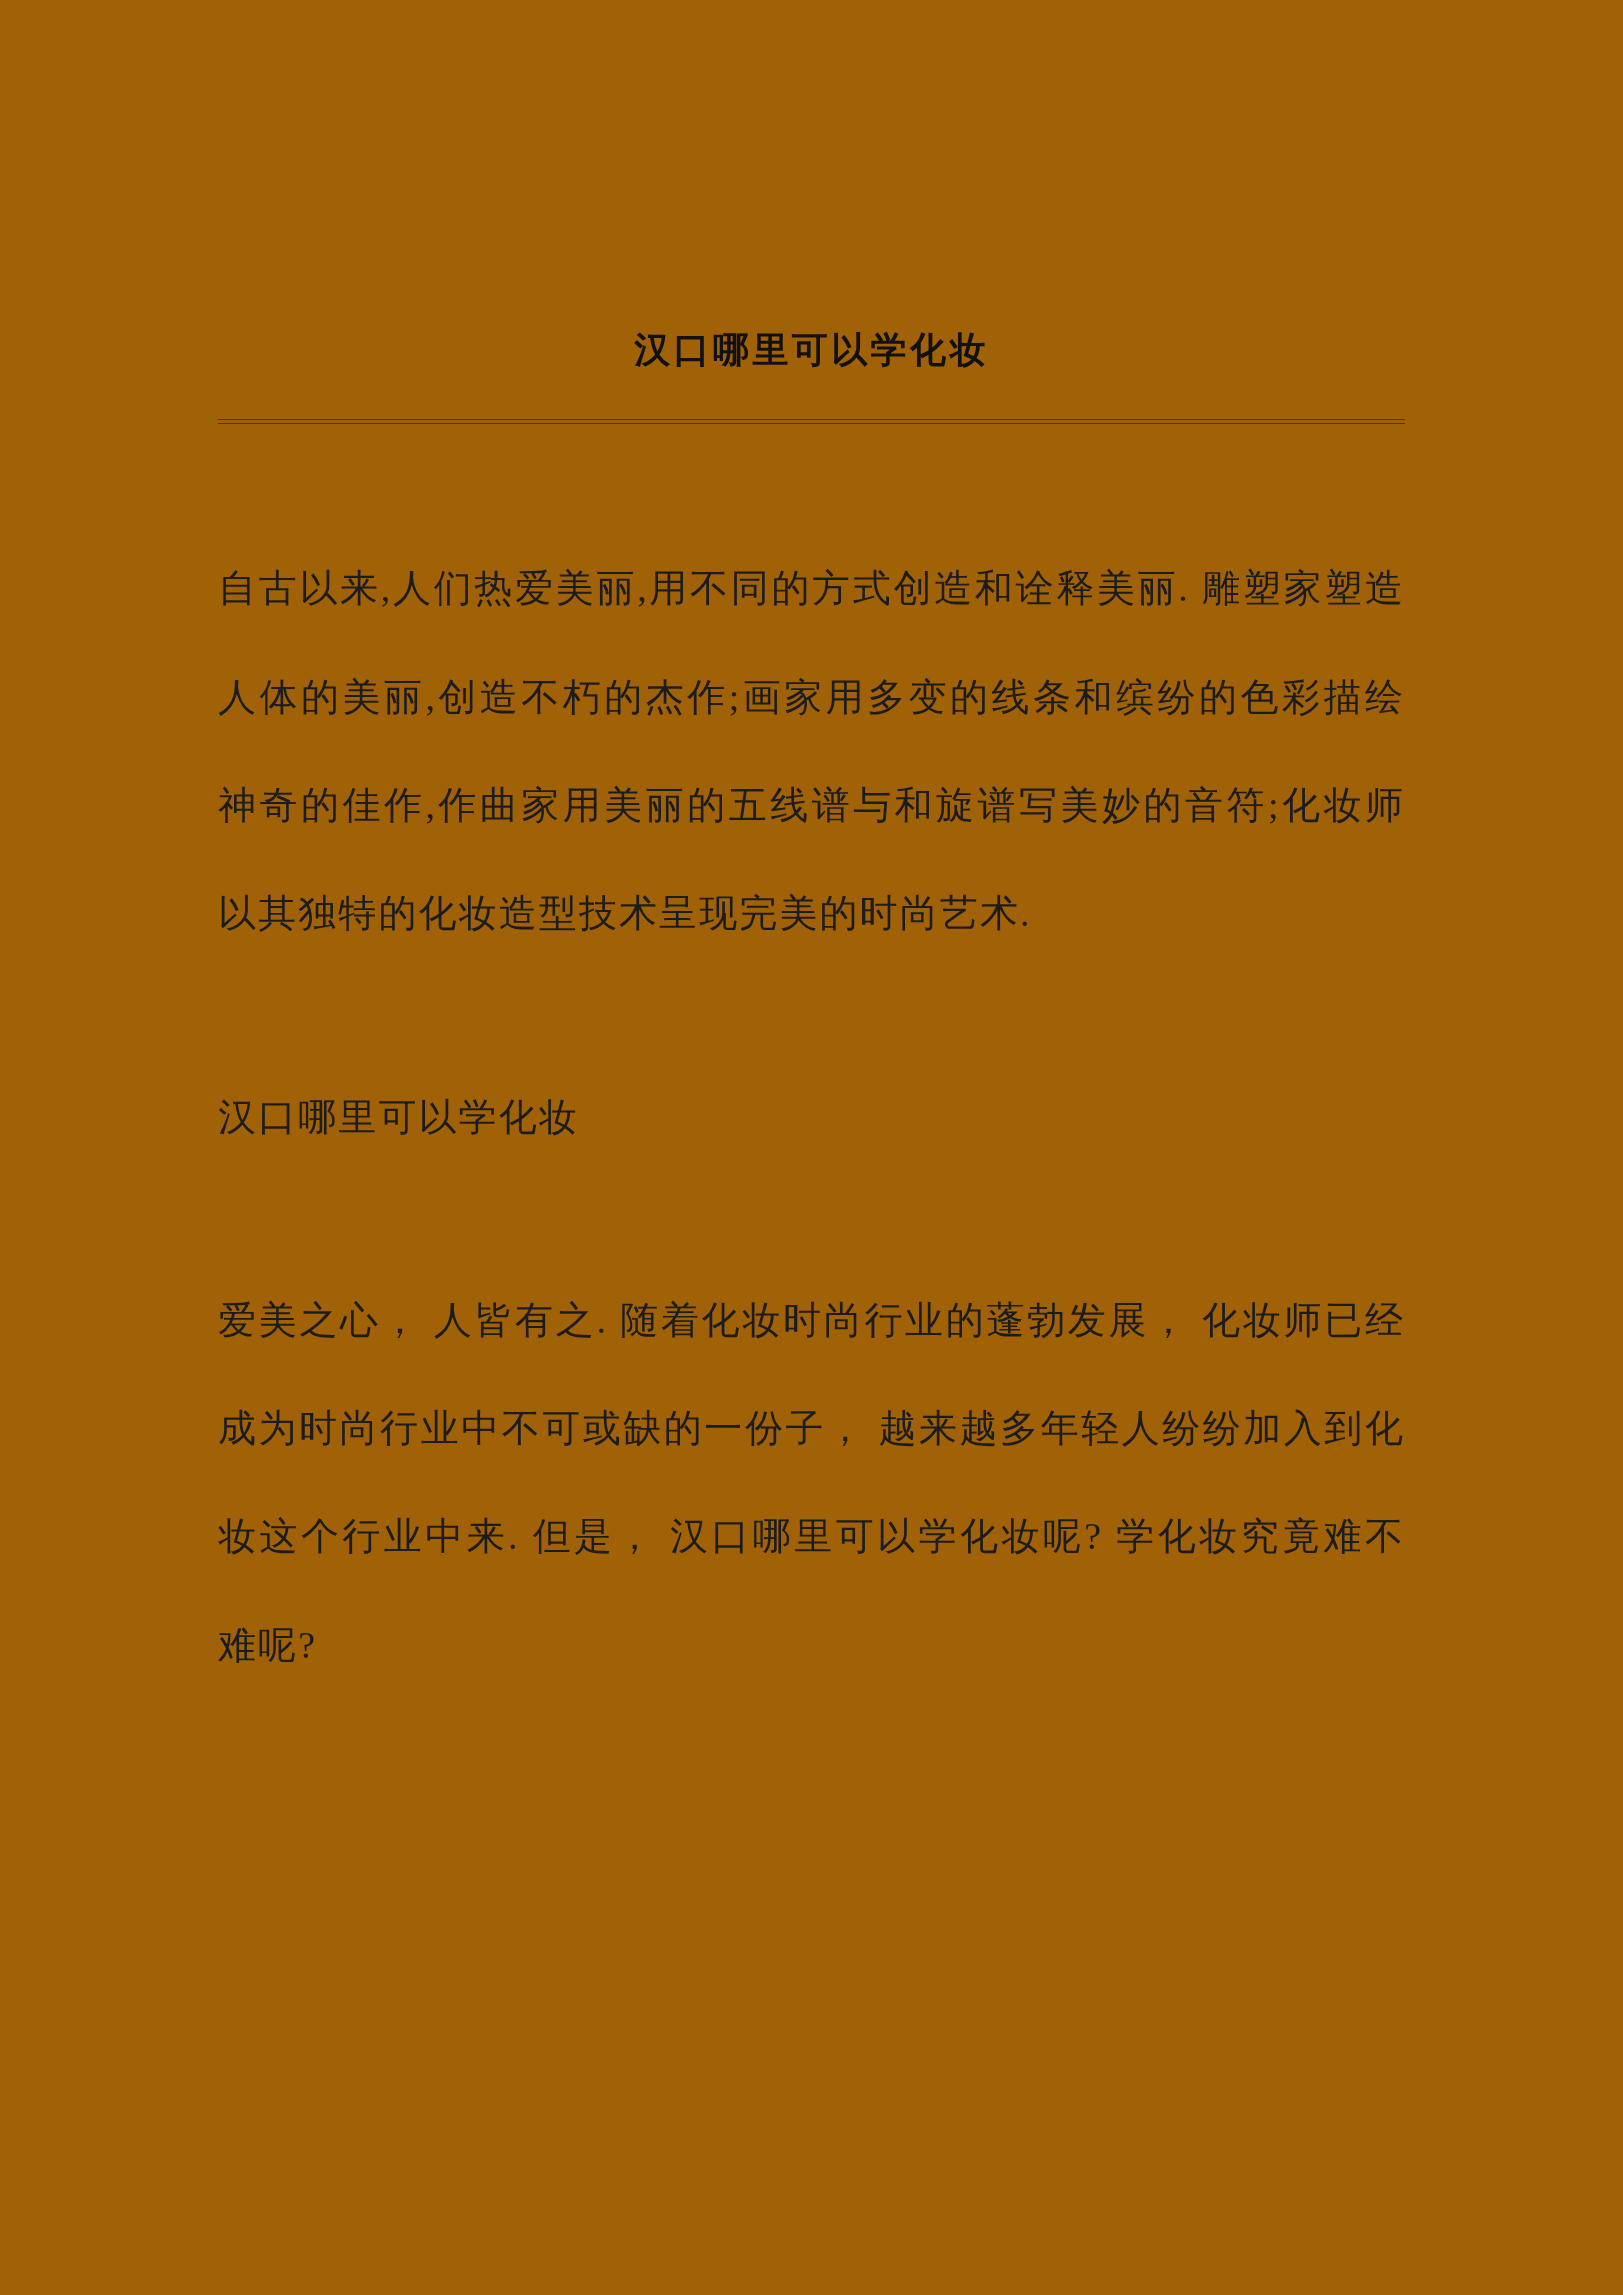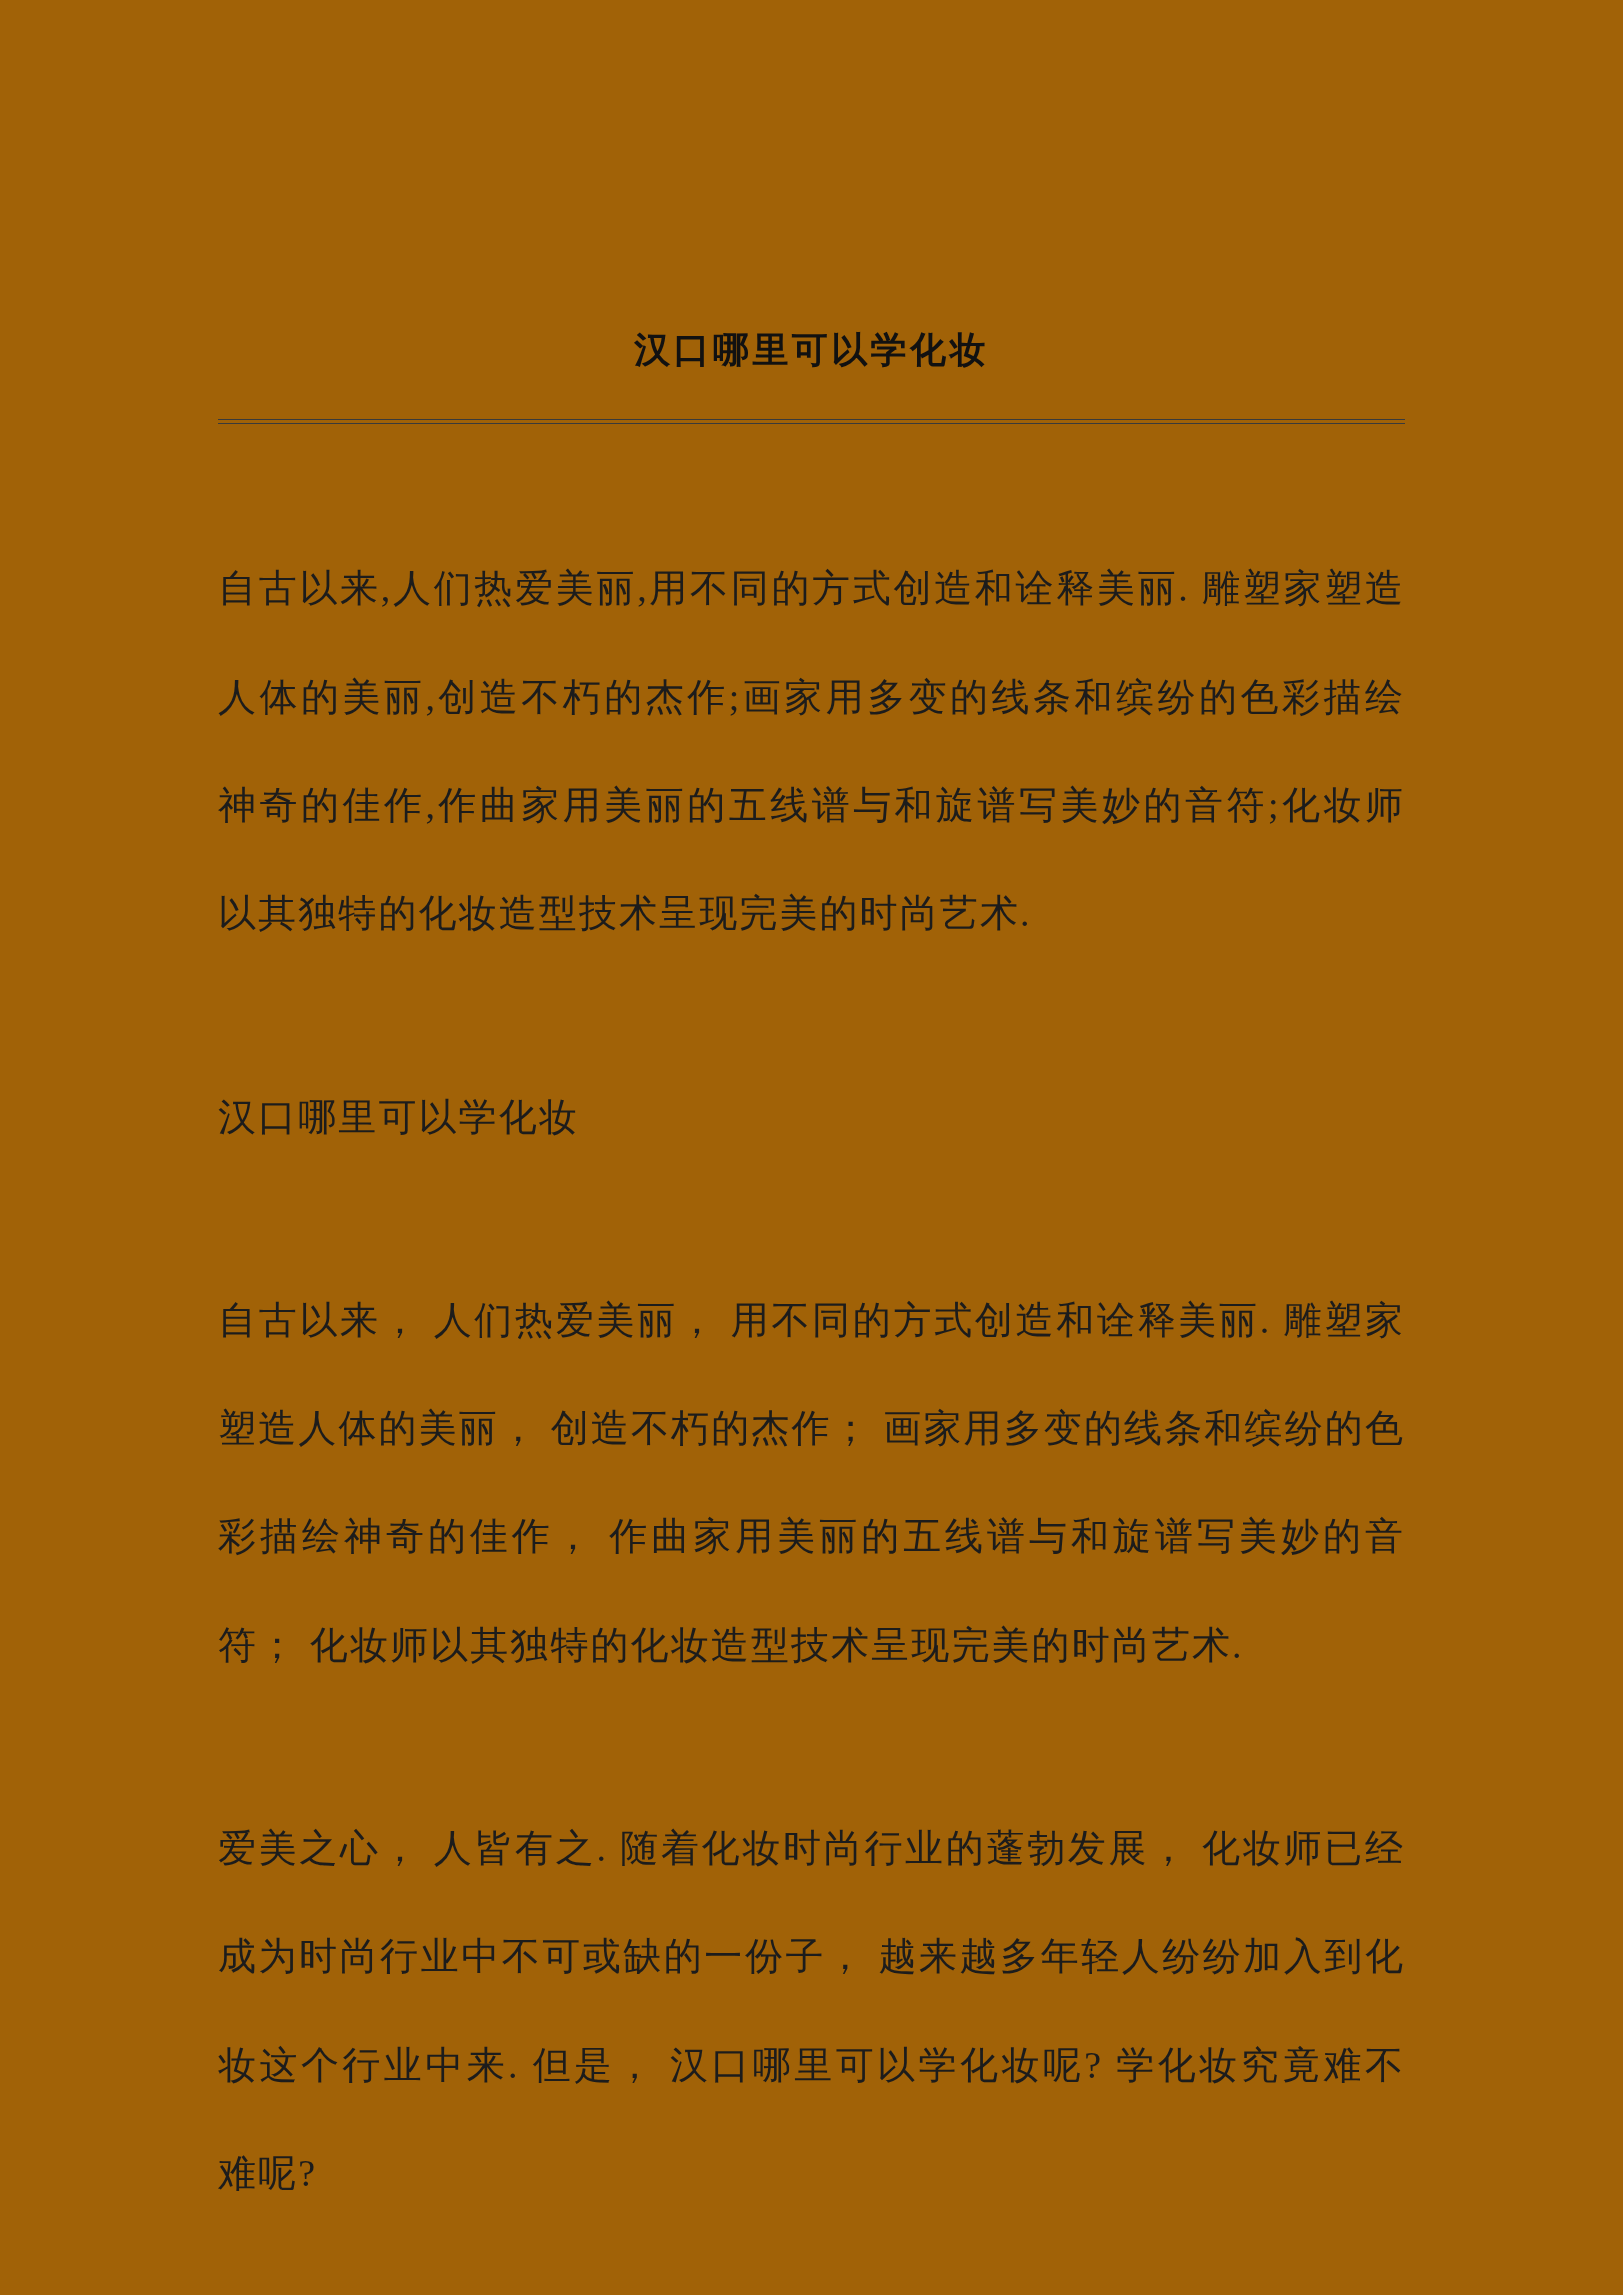"自古以来， 人们热爱美丽， 用不同的方式创造和诠释美丽. 雕塑家塑造人体的美丽，" p.para { html: <p>自古以来， 人们热爱美丽， 用不同的方式创造和诠释美丽. 雕塑家塑造人体的美丽， 创造不朽的杰作； 画家用多变的线条和缤纷的色彩描绘神奇的佳作， 作曲家用美丽的五线谱与和旋谱写美妙的音符； 化妆师以其独特的化妆造型技术呈现完美的时尚艺术.</p> -> none }
